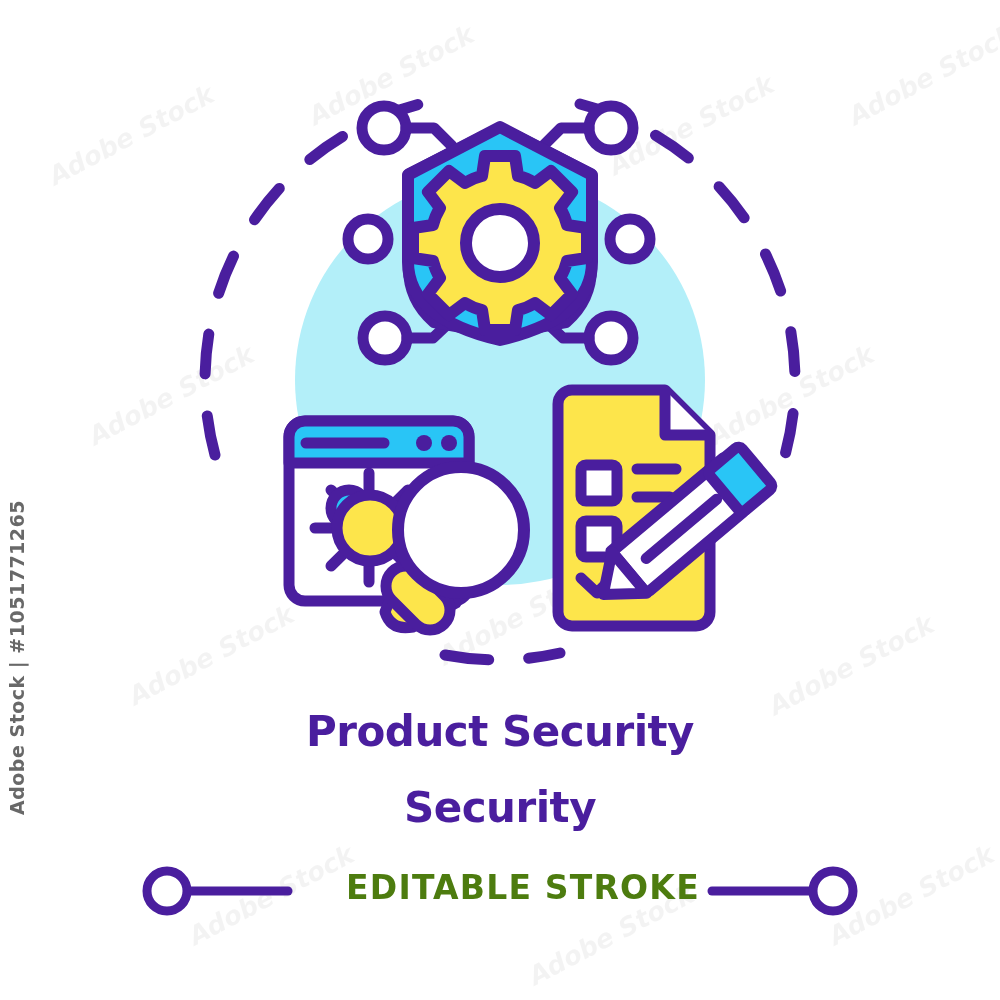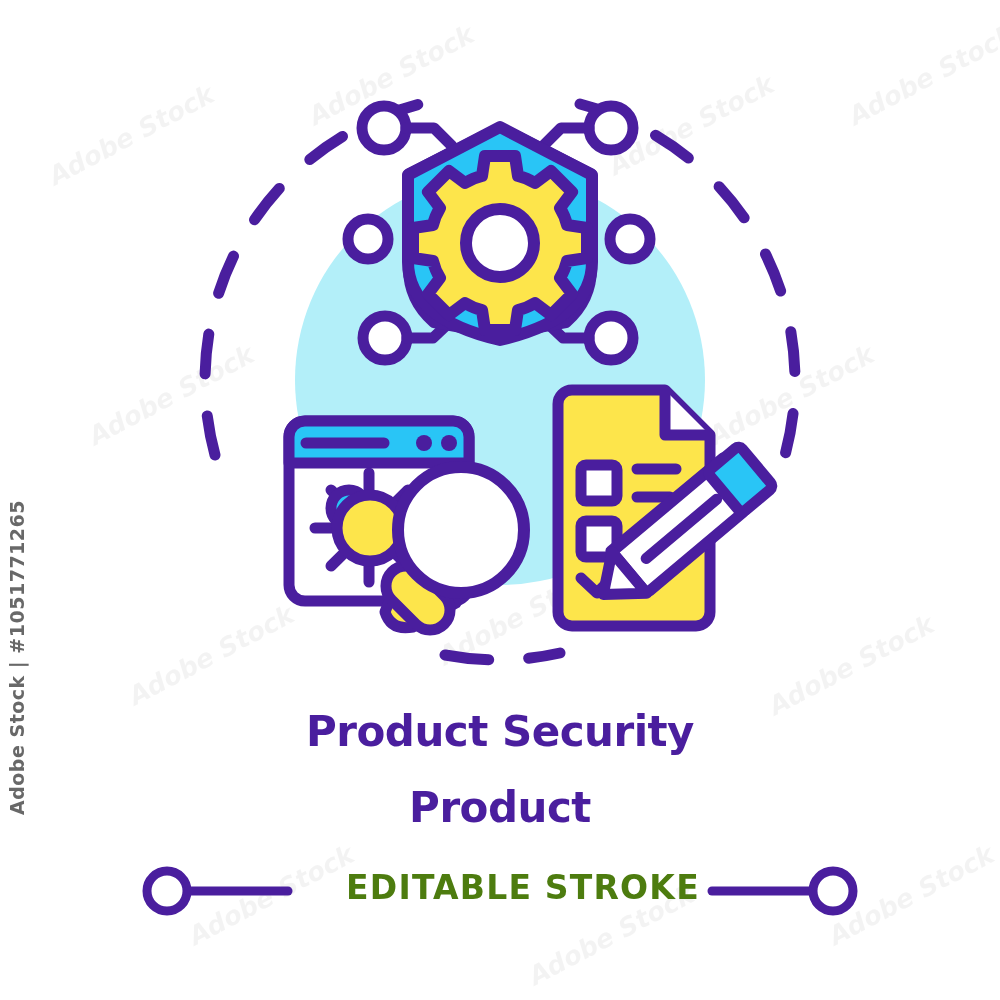"Product" span.title-line { text: Product -> Security }
